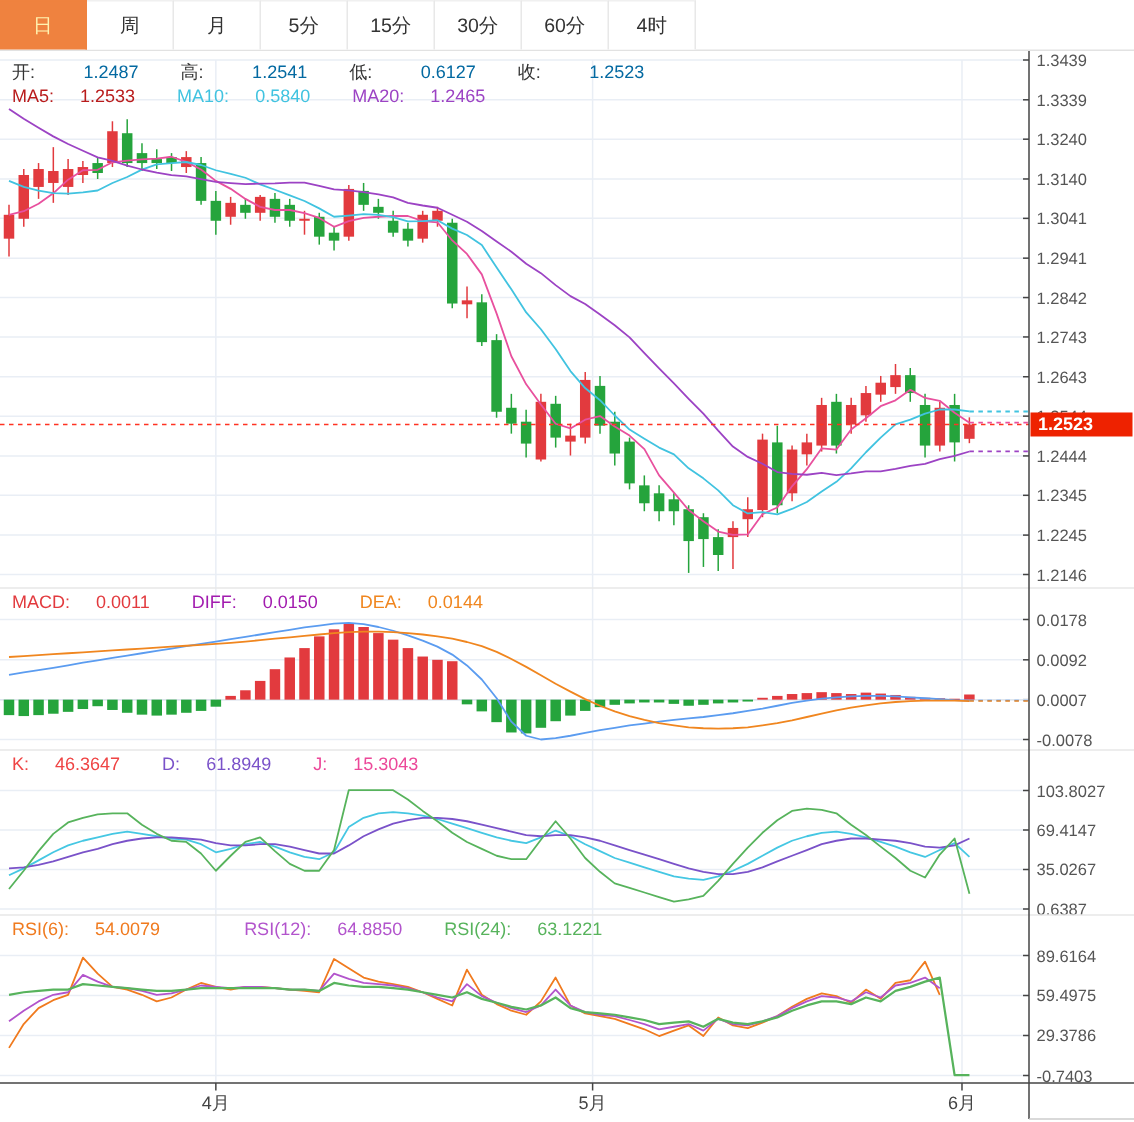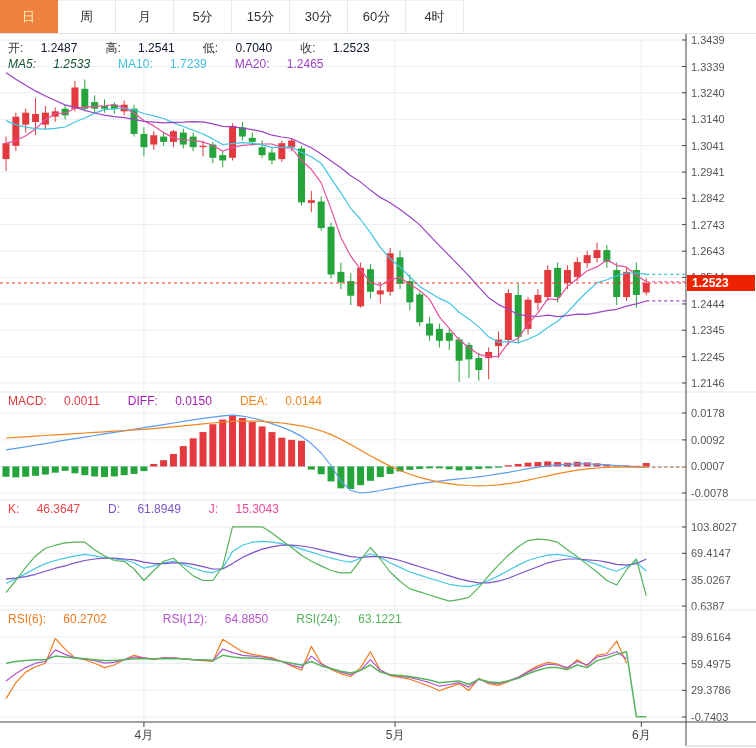"1.2487" .val-red { color: #0f172a -> #0369a1; margin-left: none -> 15px }
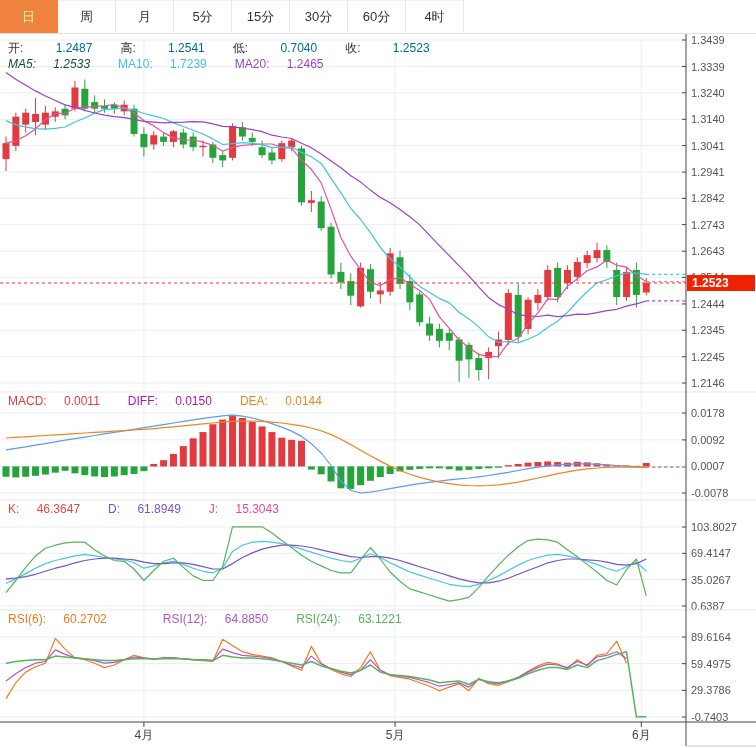"0.7040" span.val-red { text: 0.7040 -> 0.6127 }
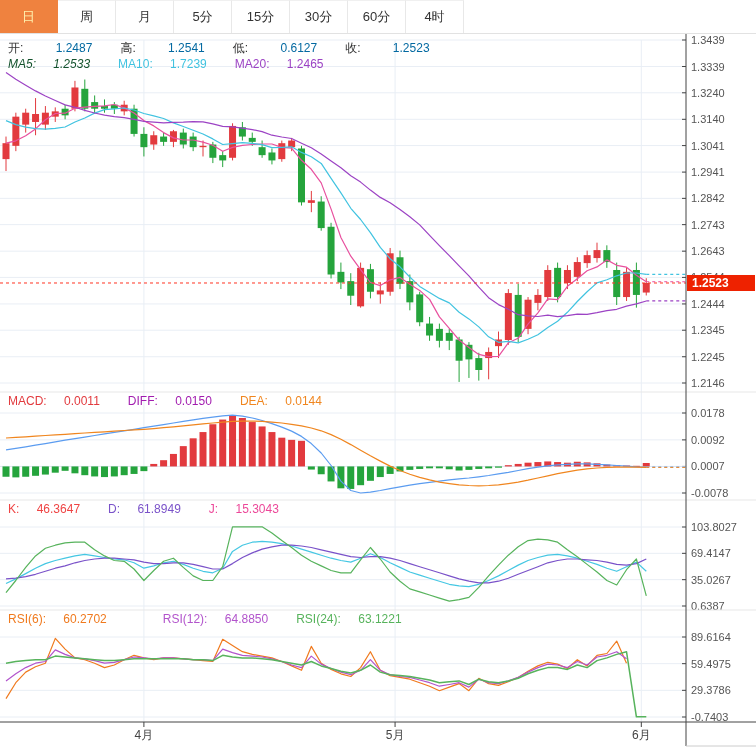"MA5: 1.2533" .ma5 { color: #14532d -> #b91c1c; font-style: italic -> none }
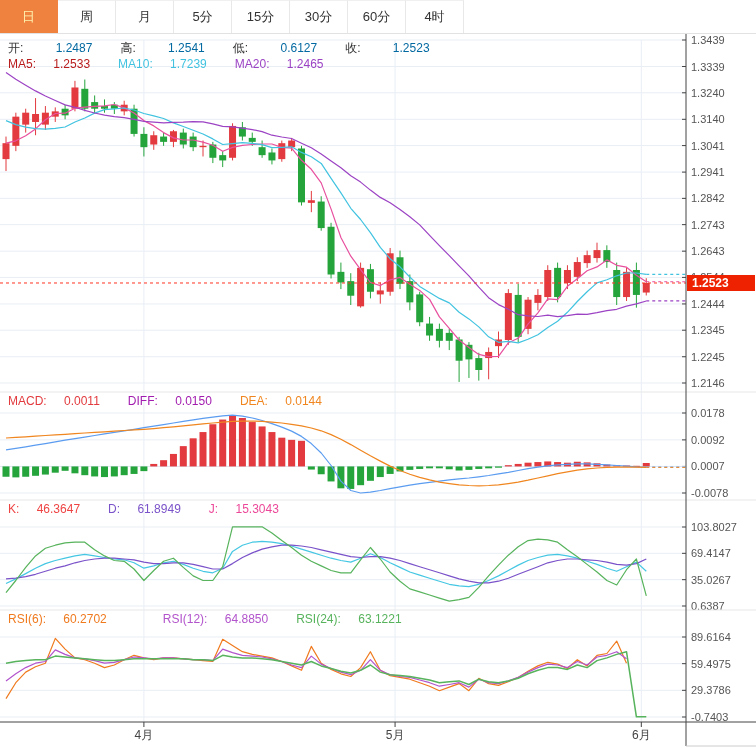"1.7239" span { text: 1.7239 -> 0.5840 }
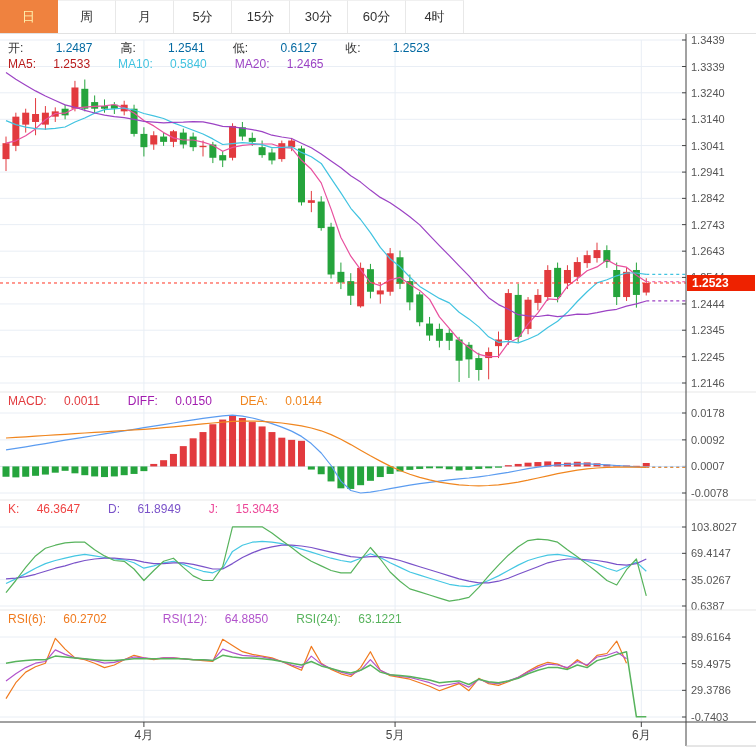"60.2702" span { text: 60.2702 -> 54.0079 }
